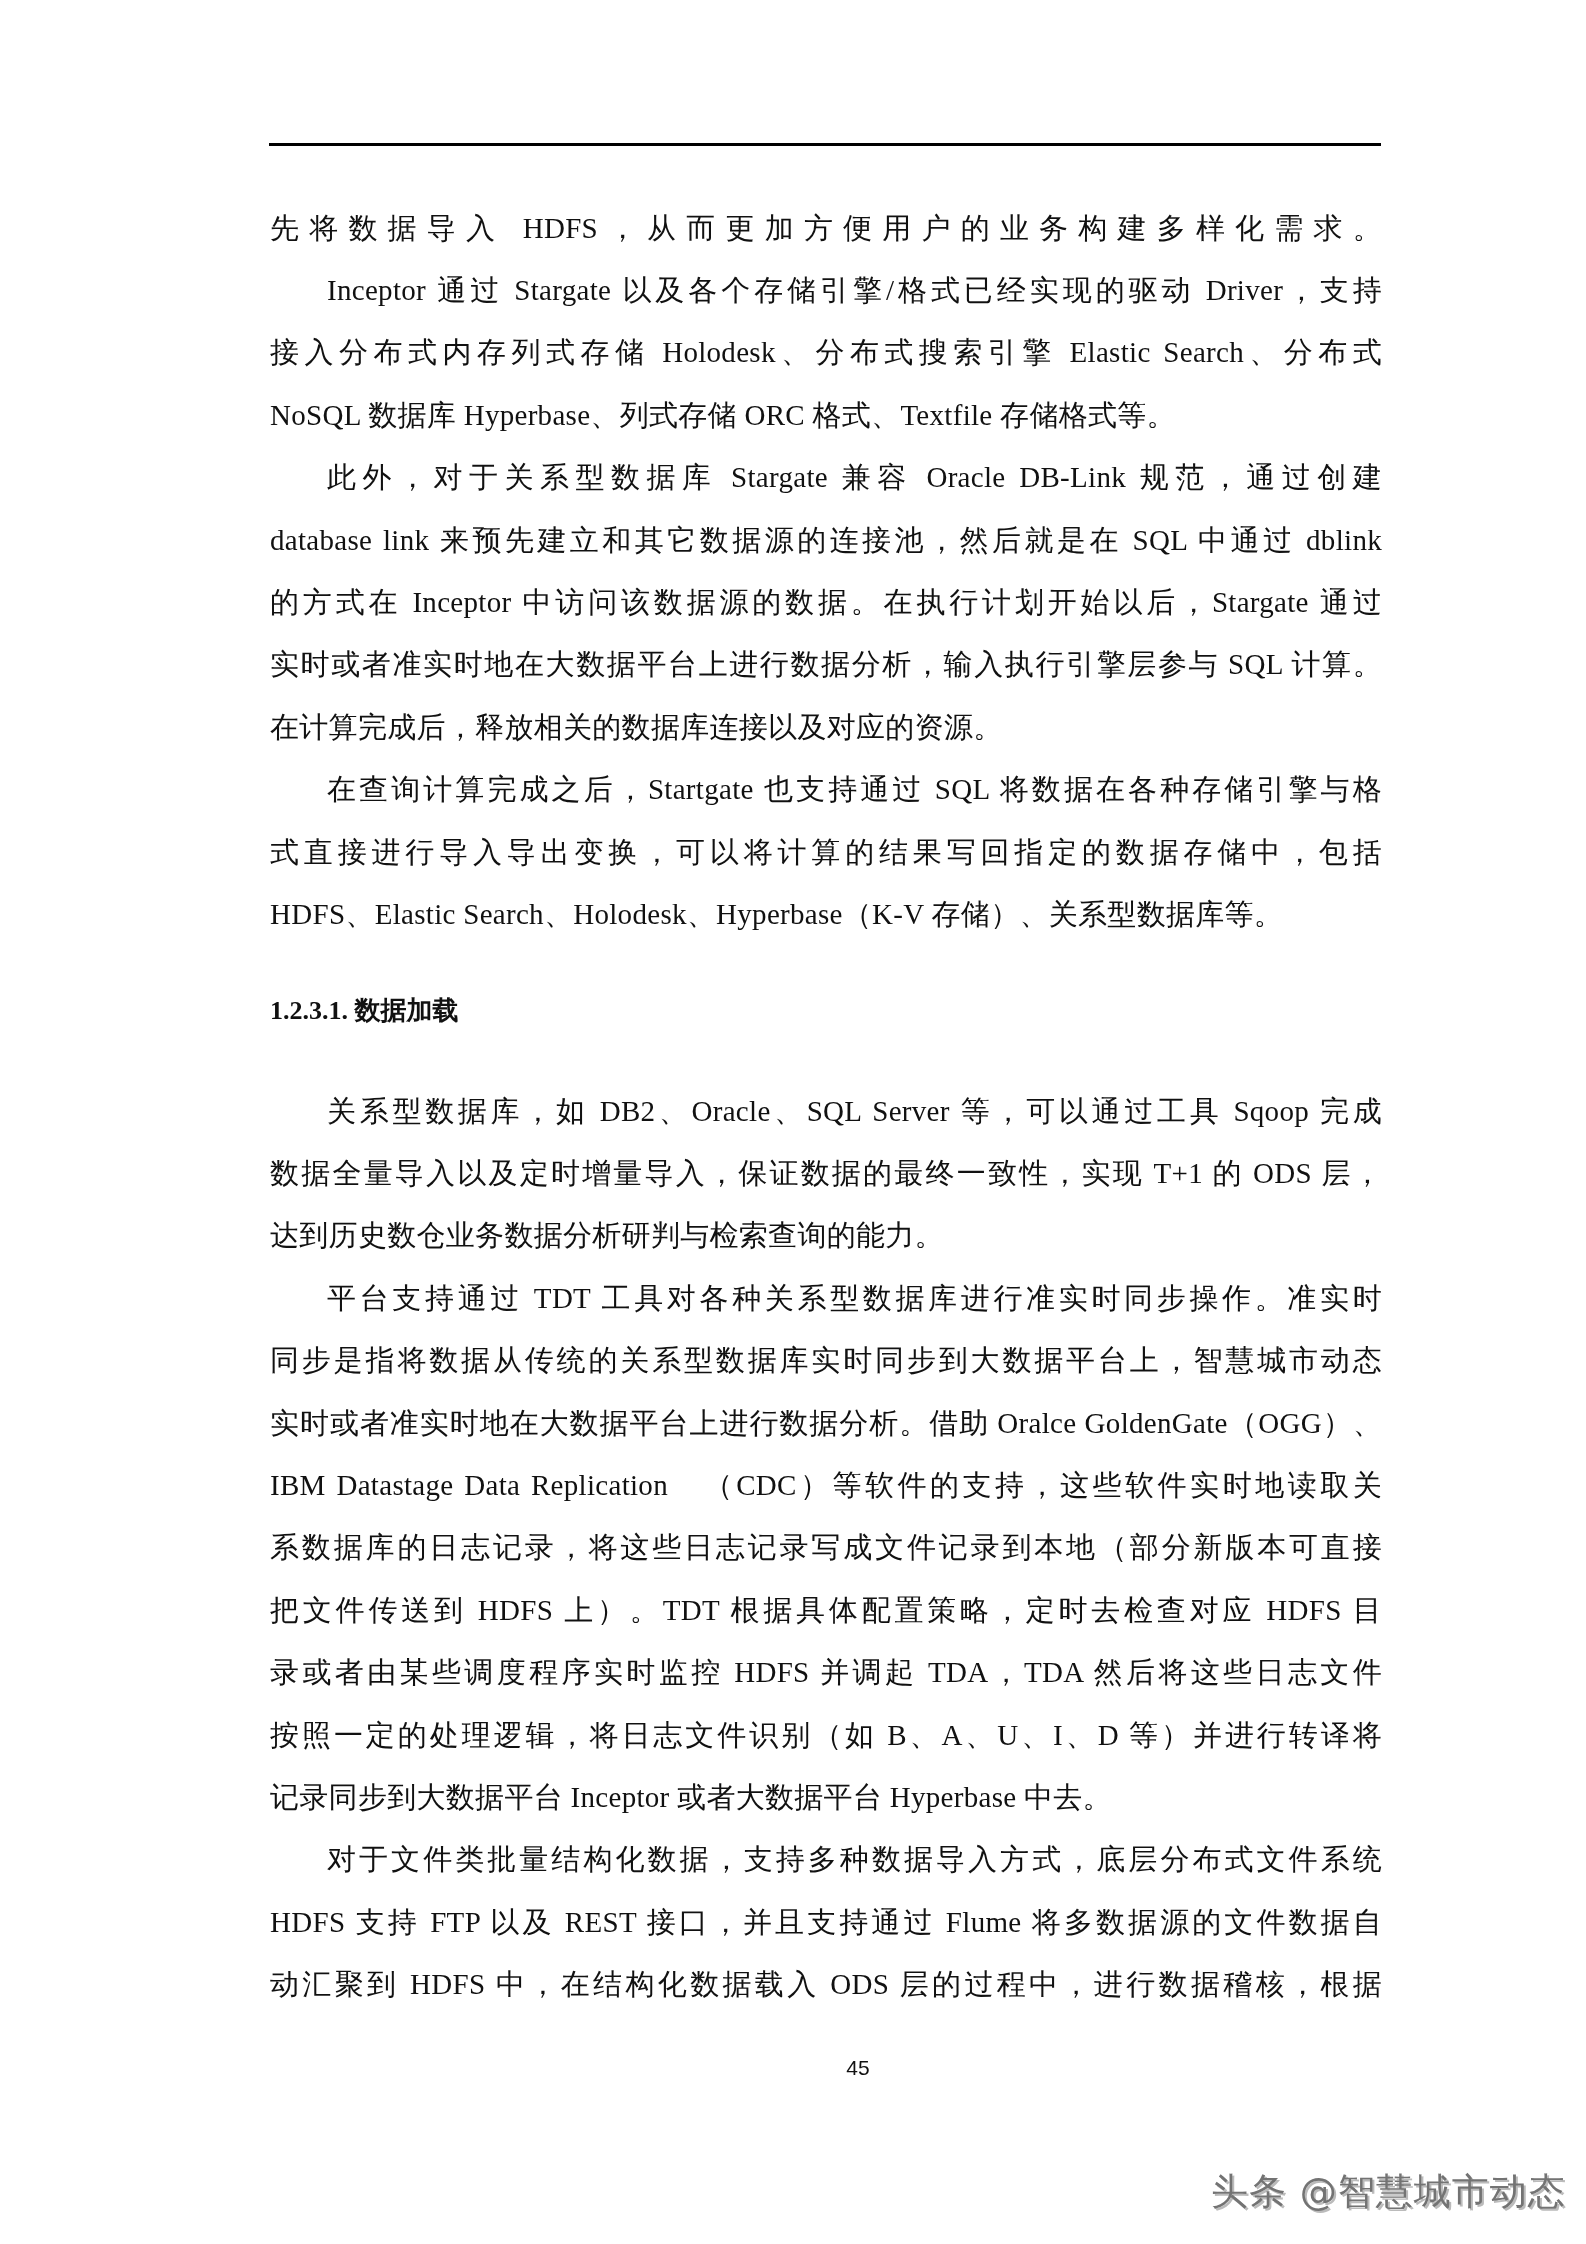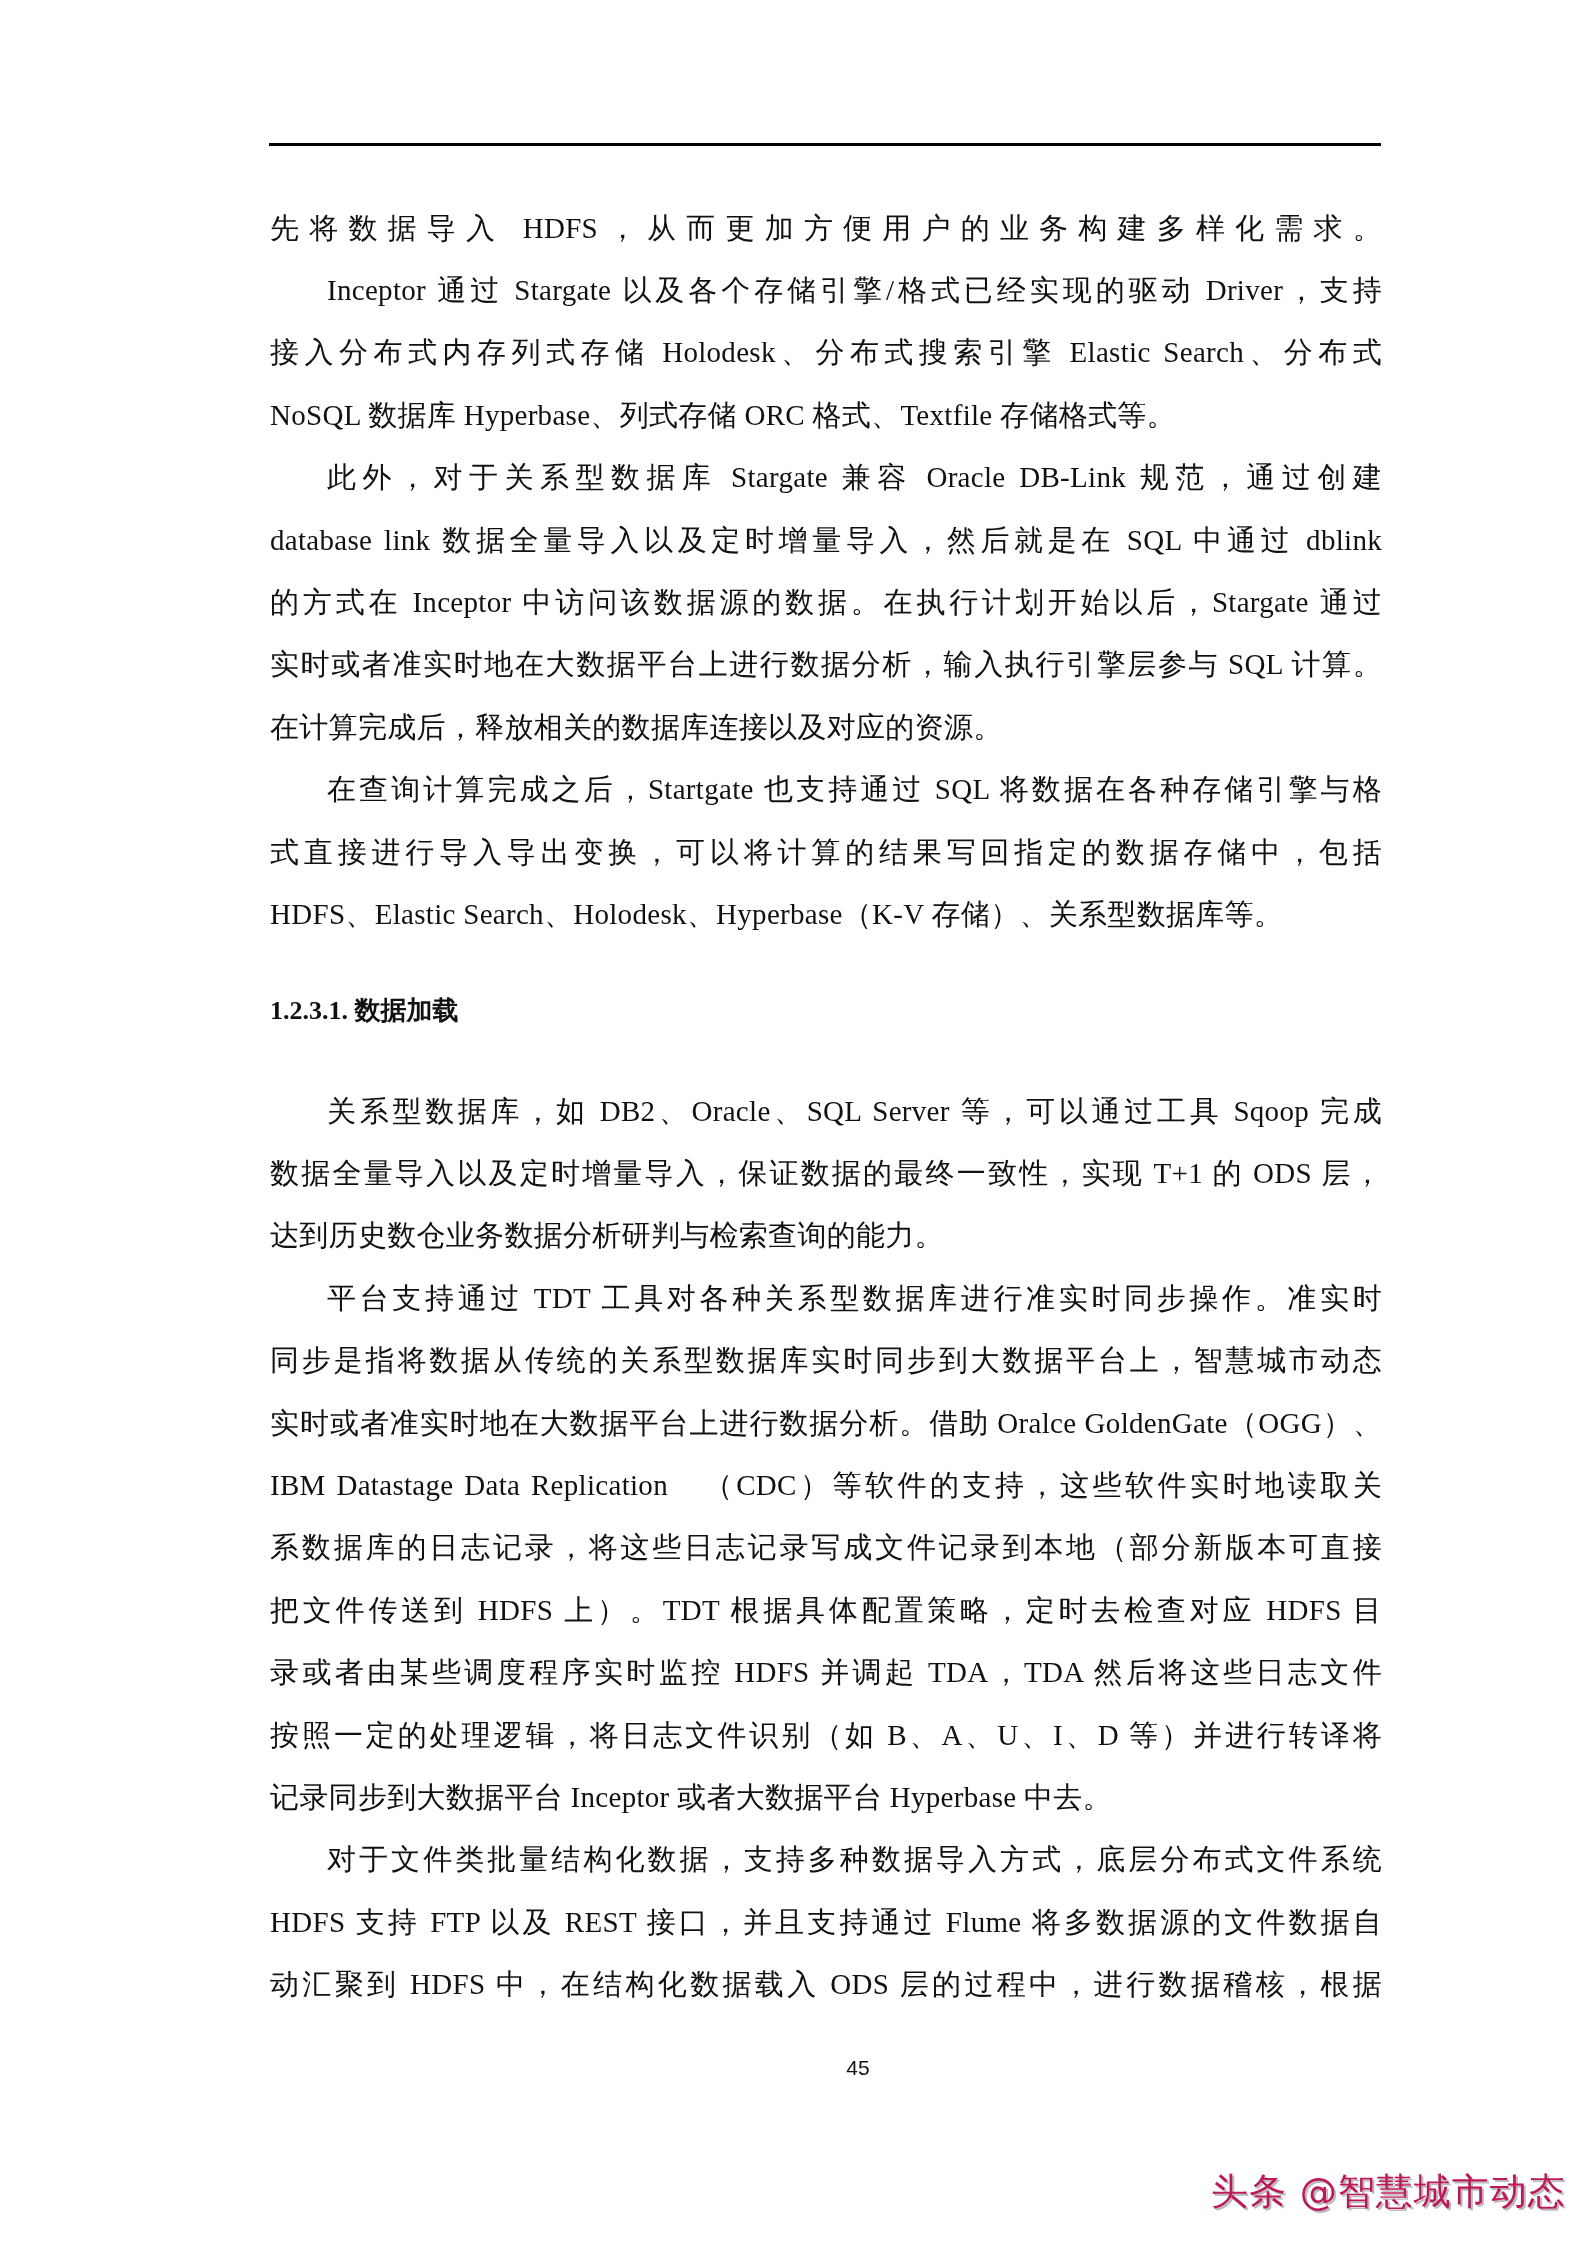"database link 数据全量导入以及定时增量导入，然后就是在 SQL" div.line { text: 数据全量导入以及定时增量导入 -> 来预先建立和其它数据源的连接池 }
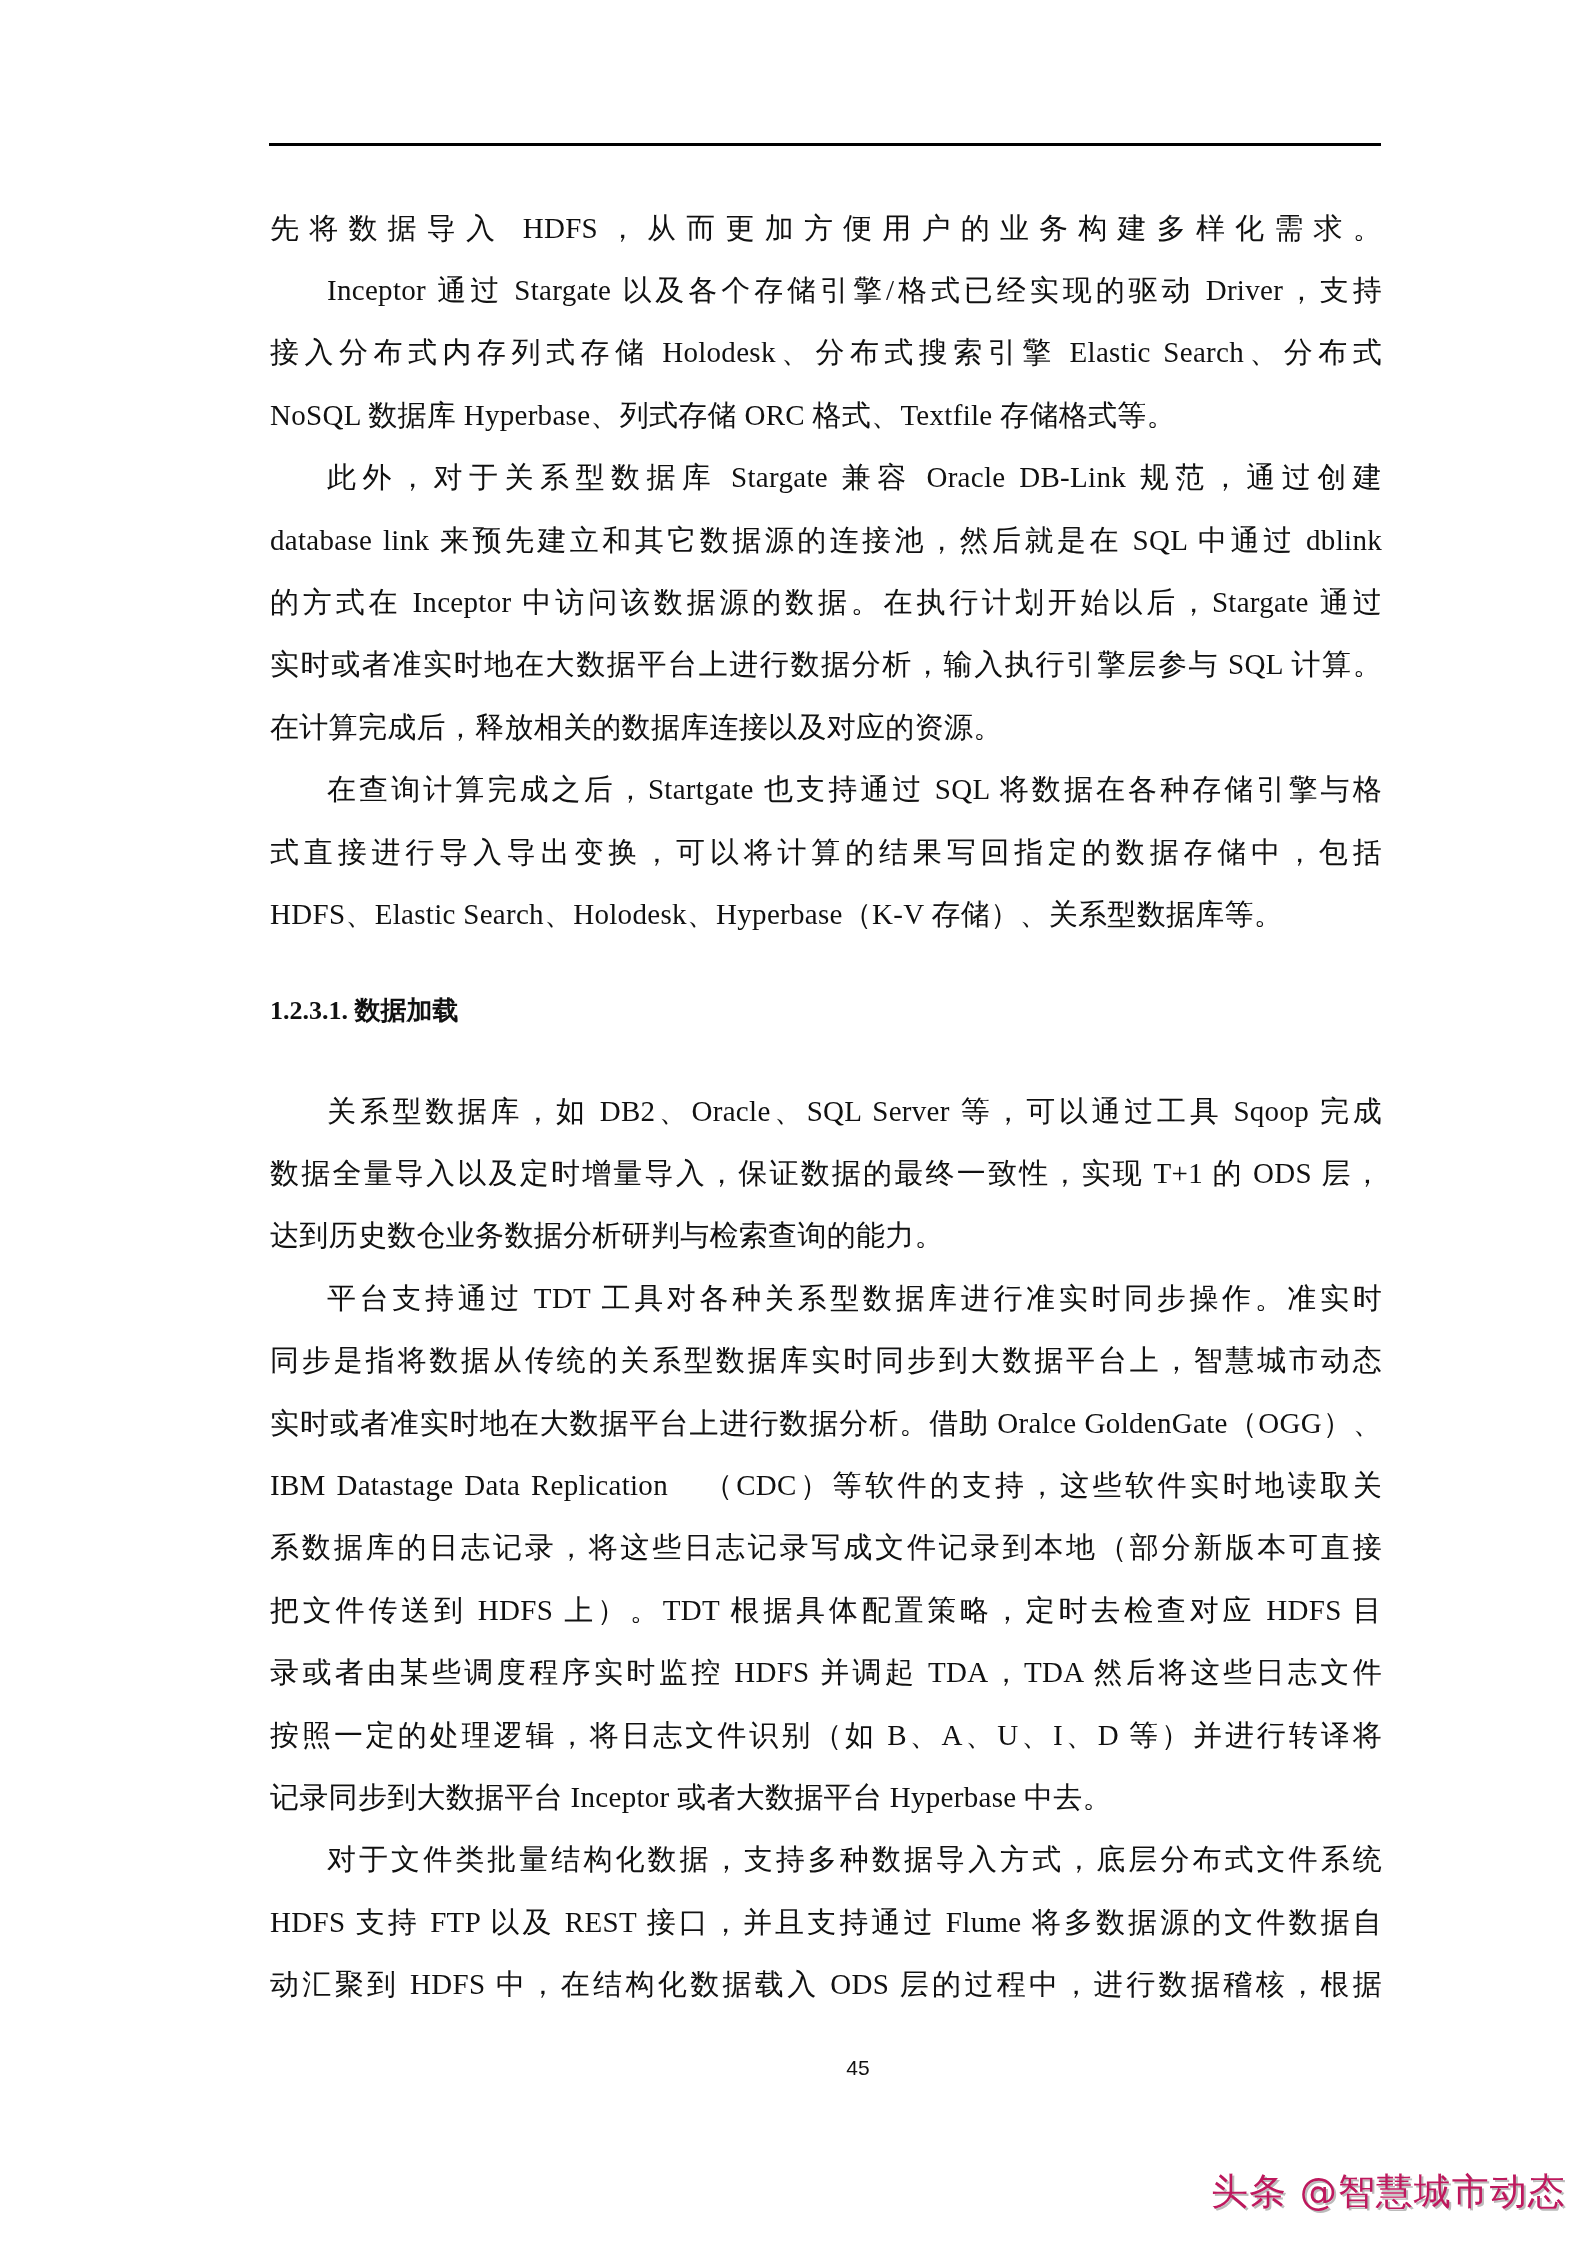"头条 @智慧城市动态" .watermark { color: #be185d -> #737373 }
